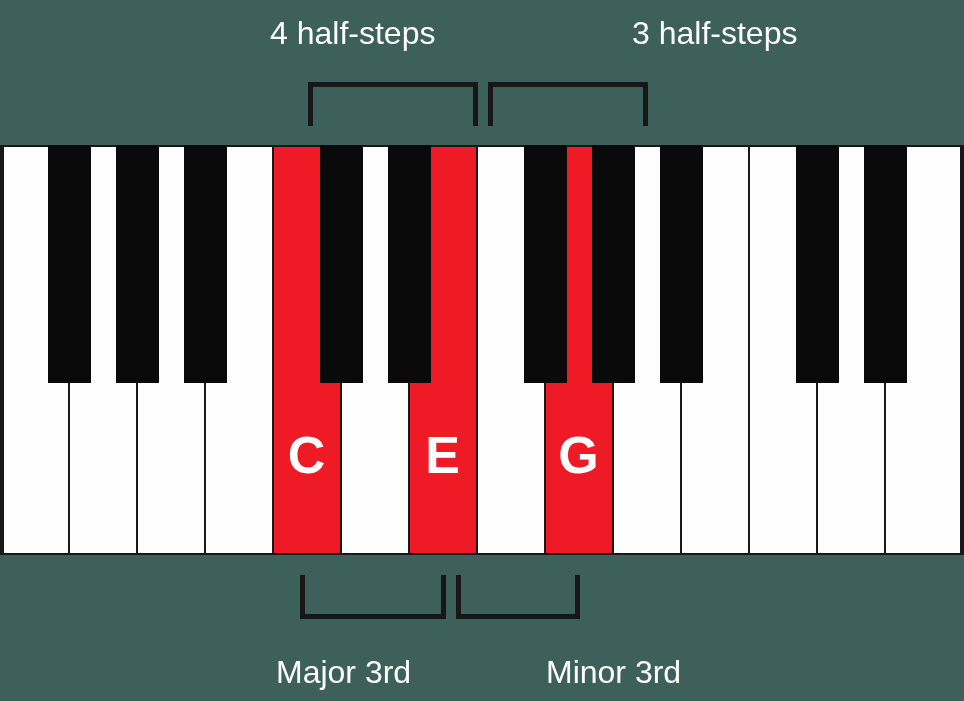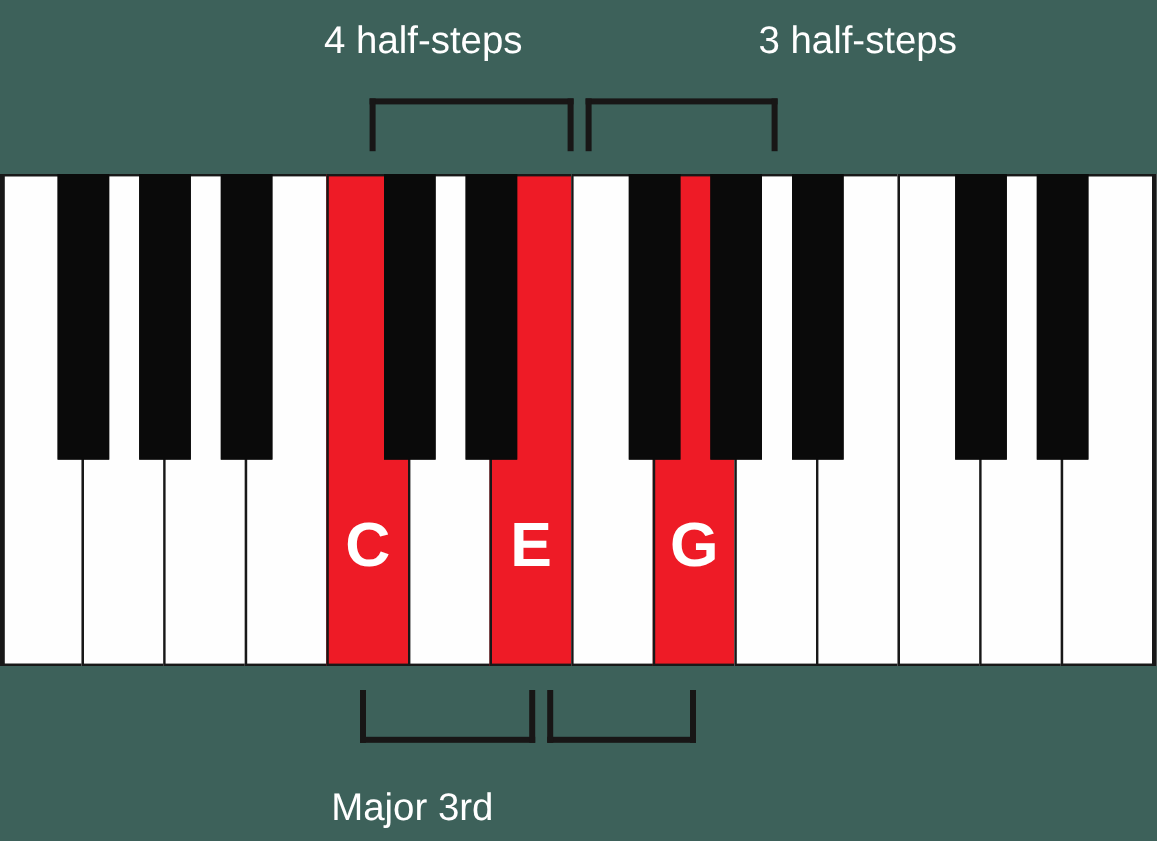"Minor 3rd" div.bottom-label { html: none -> <div>Minor 3rd</div> }
